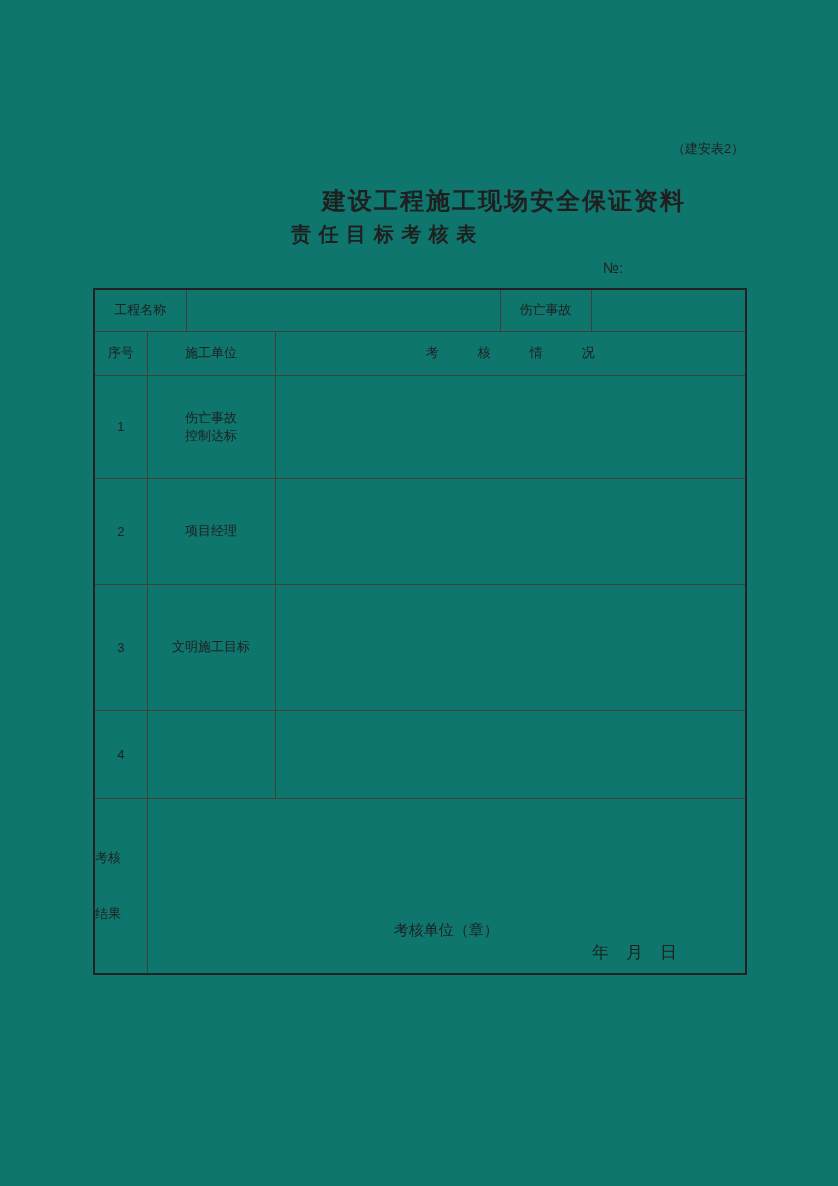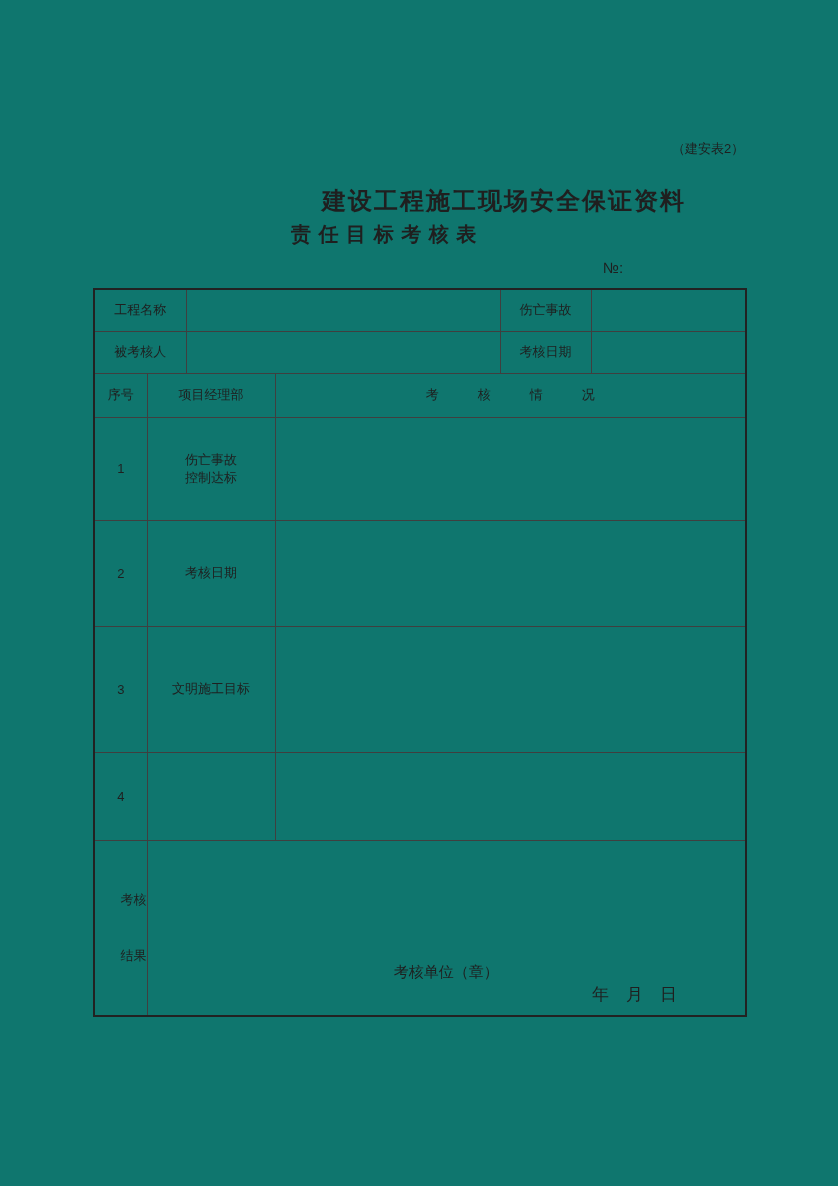"被考核人" tr.r-info { html: <tr> <td>被考核人</td> <td></td> <td>考核日期</td> <td></td> </tr> -> none }
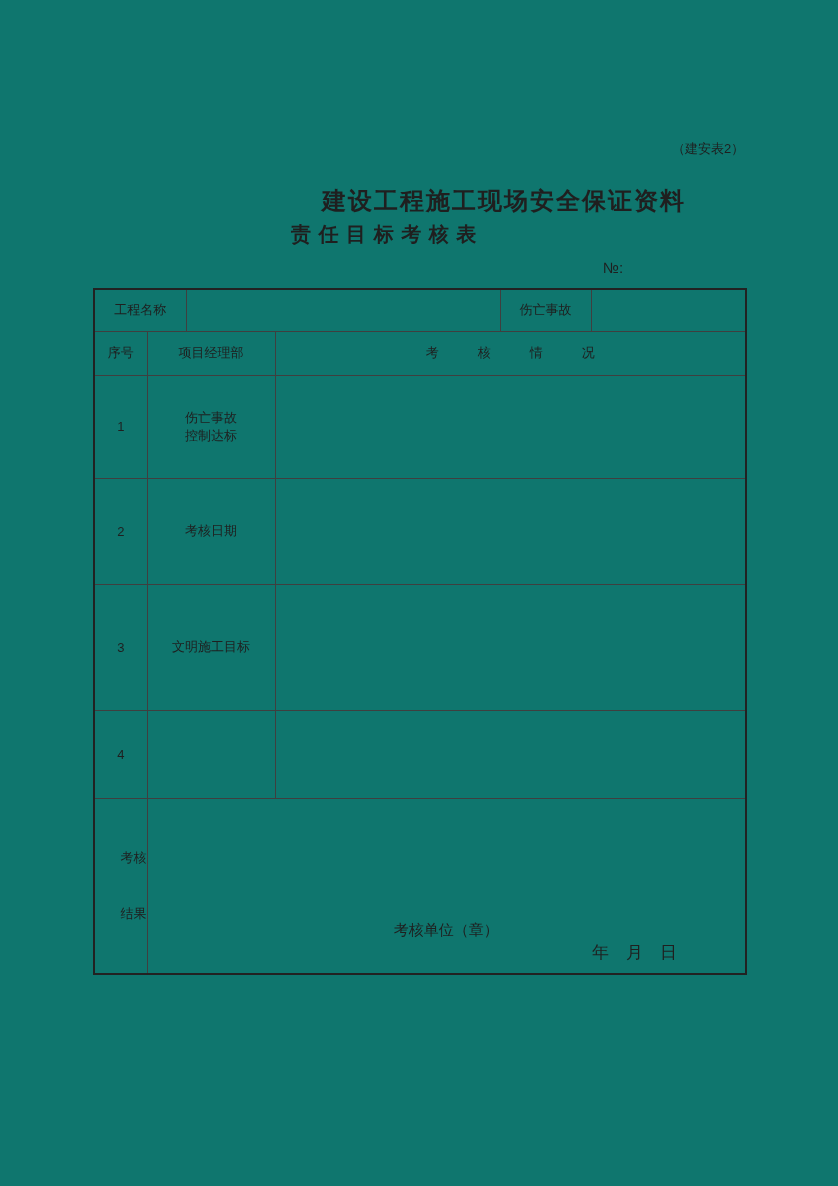"项目经理部" td { text: 项目经理部 -> 施工单位 }
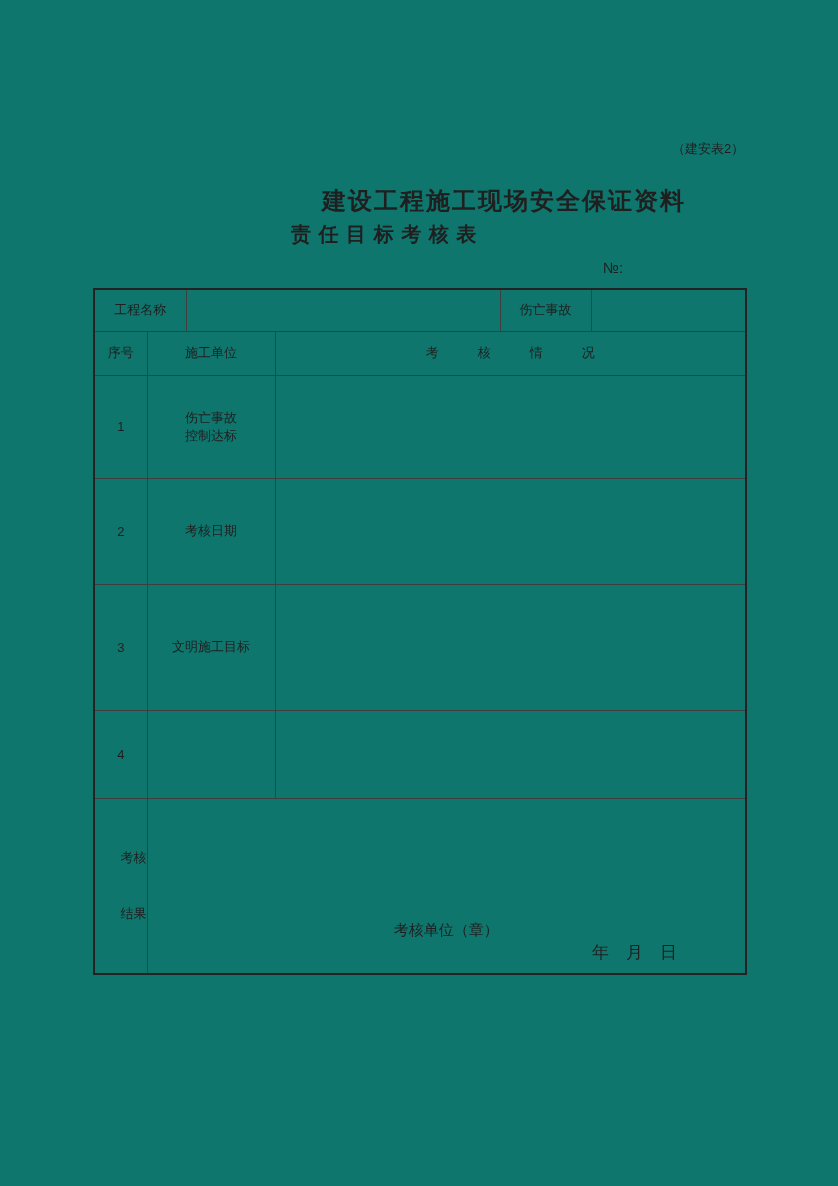"考核日期" span { text: 考核日期 -> 项目经理 }
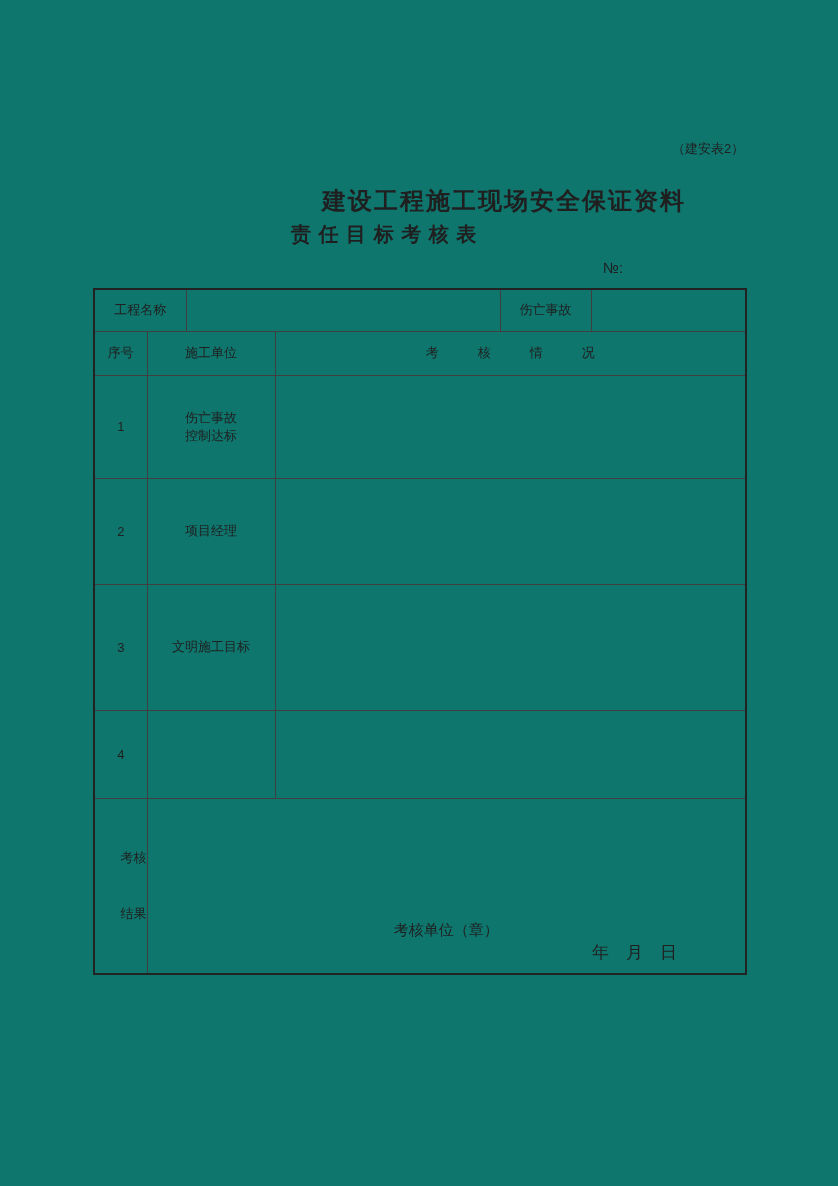"考核" .label-stack { align-items: flex-end -> flex-start }
